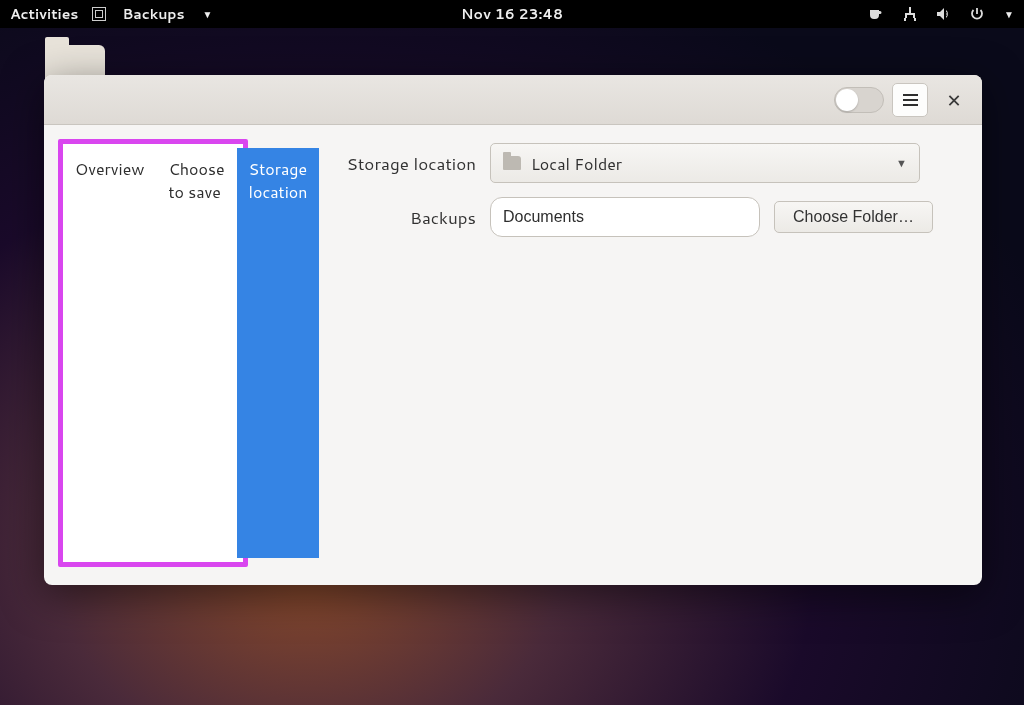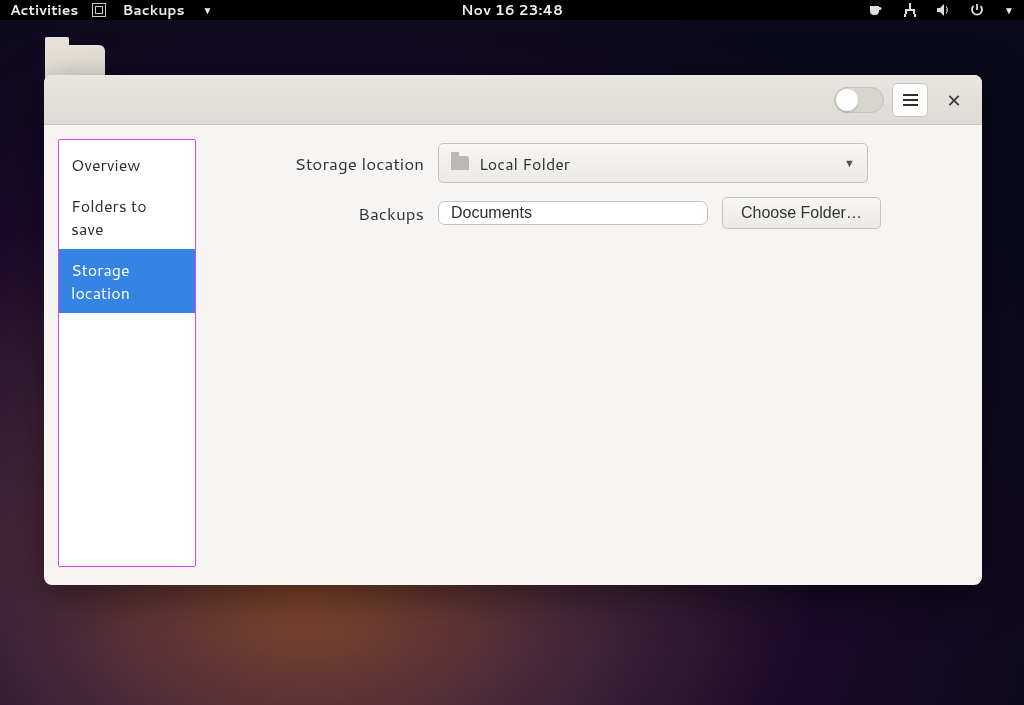"Activities" .topbar { height: 20px -> 28px }
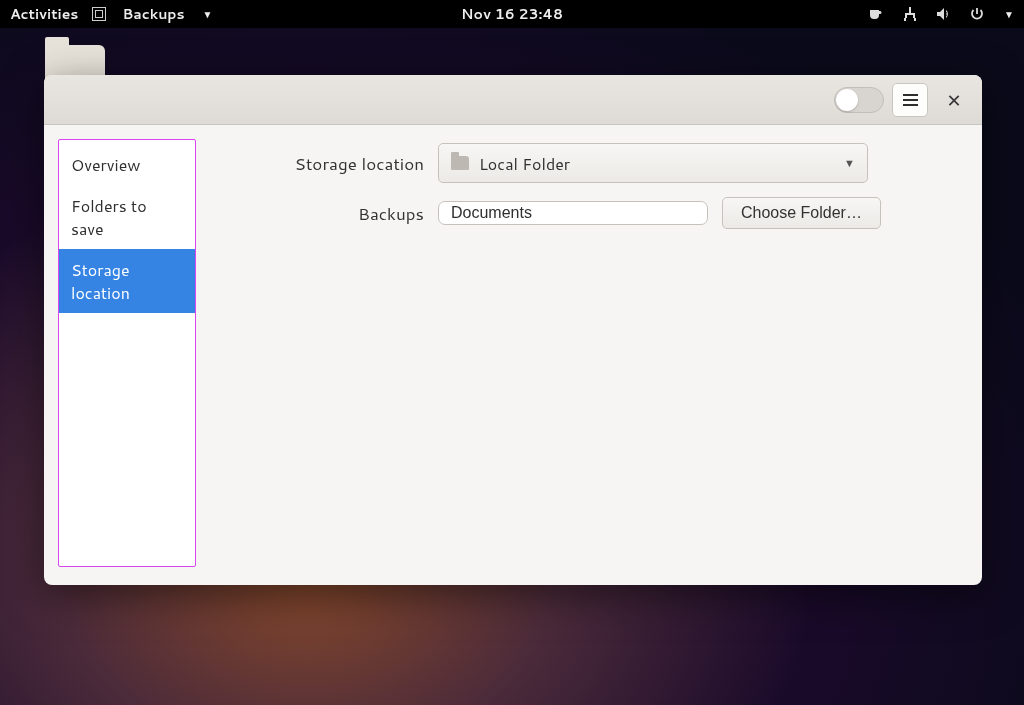"Overview" .sidebar { border: 1px solid #d946ef -> 5px solid #d946ef; flex-direction: column -> row; width: 138px -> 190px }
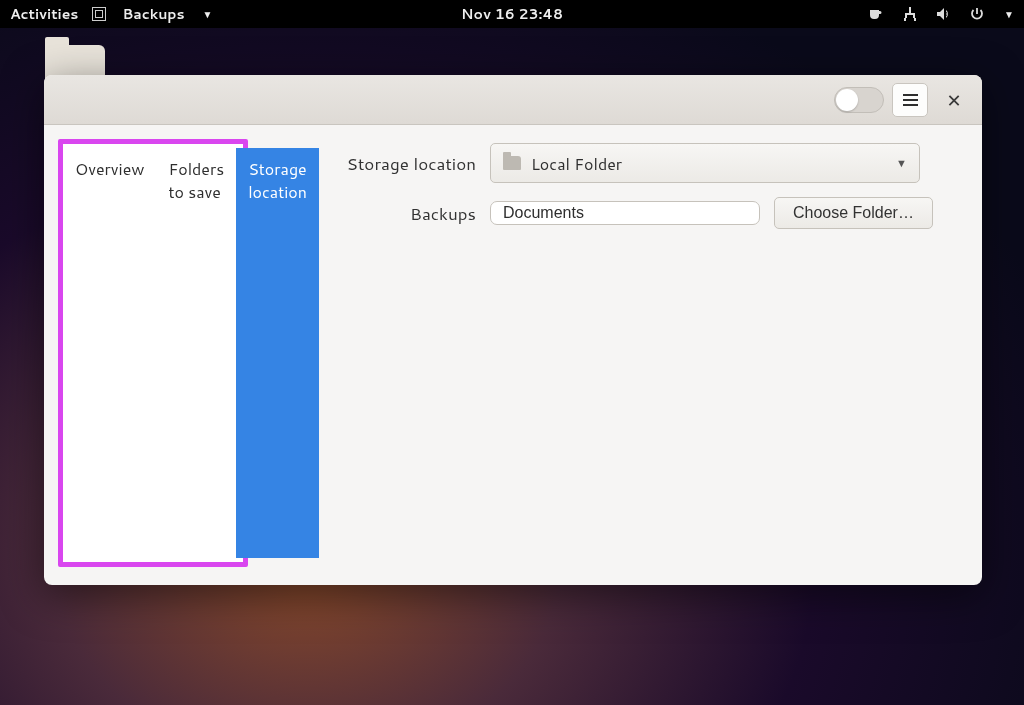"Folders to save" div.side-item { text: Folders -> Choose }
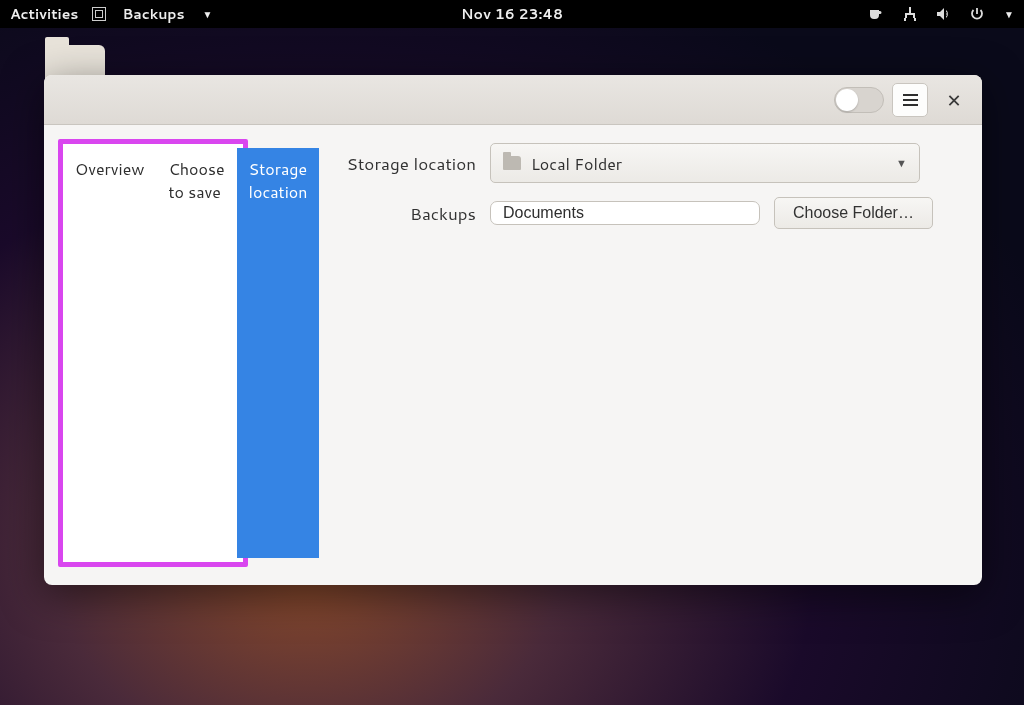"Documents" .text-input { border-radius: 7px -> 12px; height: 24px -> 40px }
